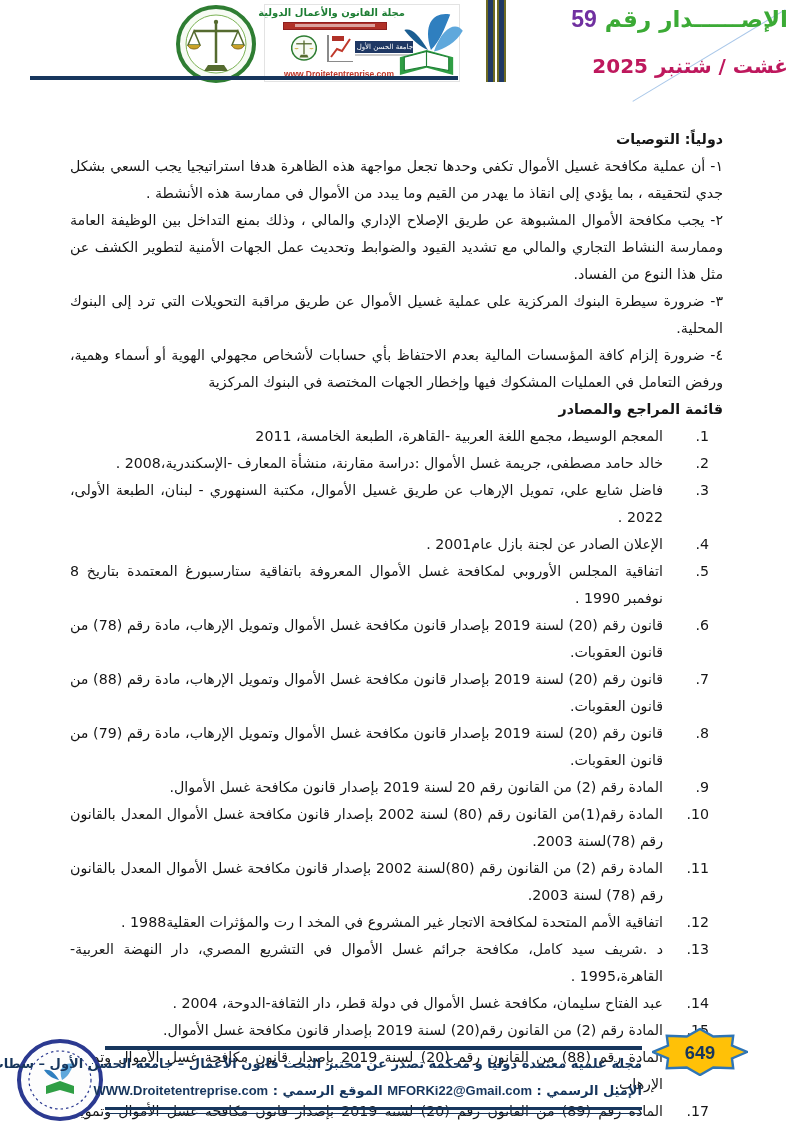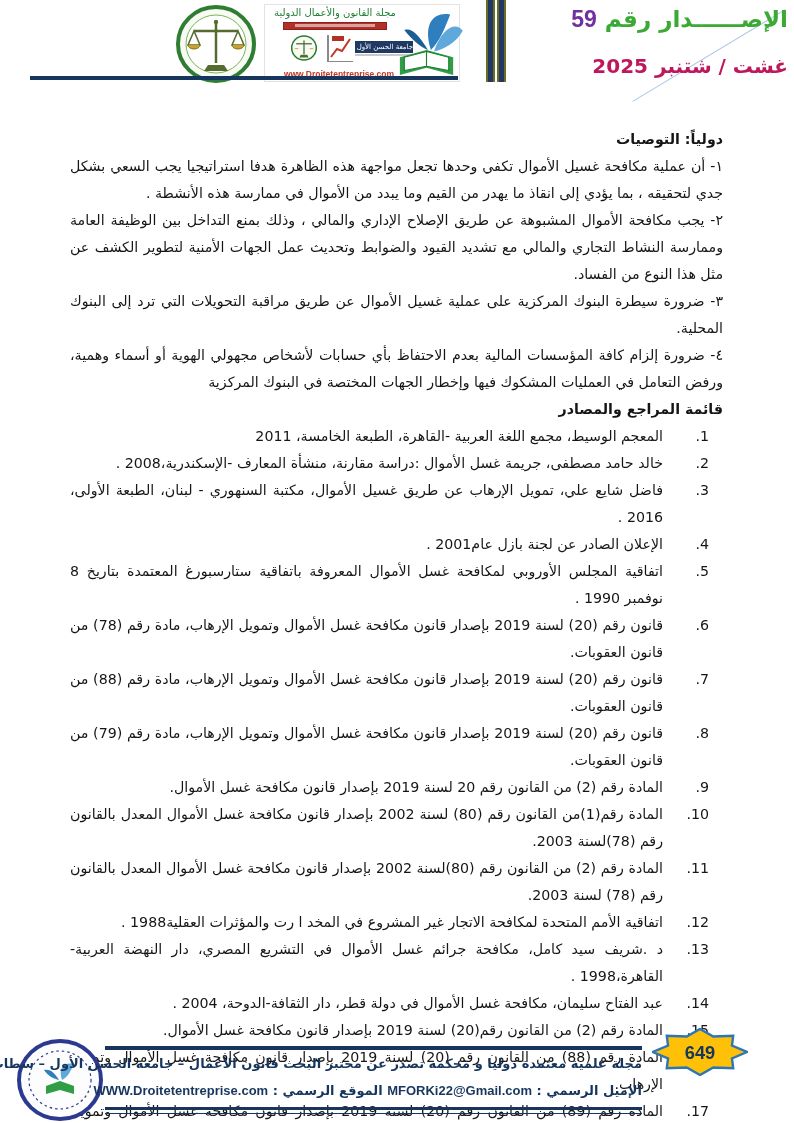"مجلة القانون والأعمال الدولية" .journal-title { font-weight: normal -> bold }
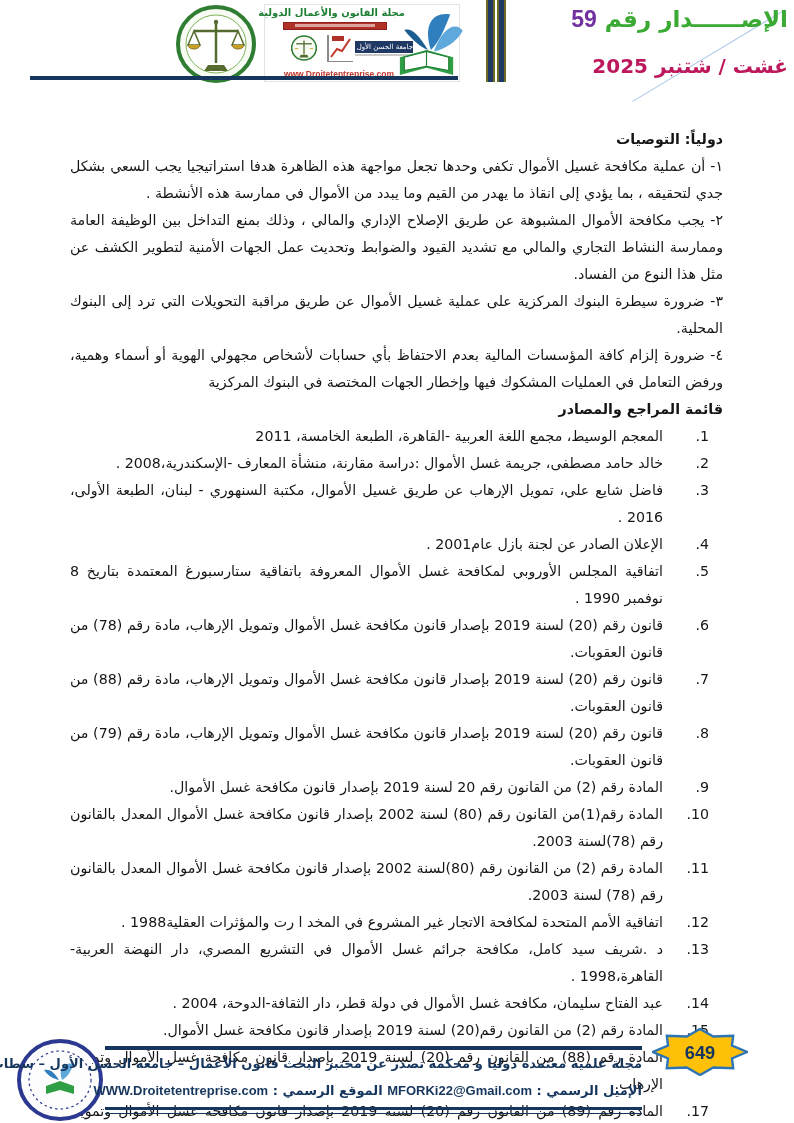"فاضل شايع علي، تمويل الإرهاب" span.ref-text { text: 2016 -> 2022 }
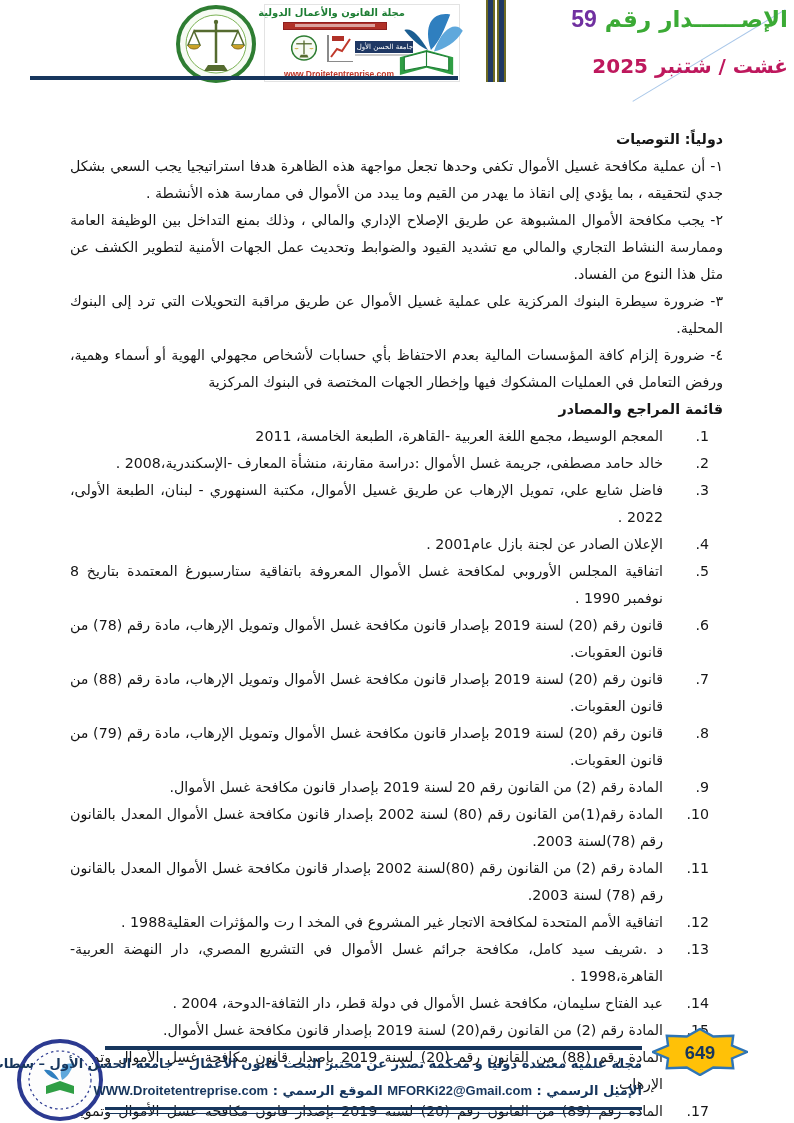"د .شريف سيد كامل، مكافحة" span.ref-text { text: 1998 -> 1995 }
